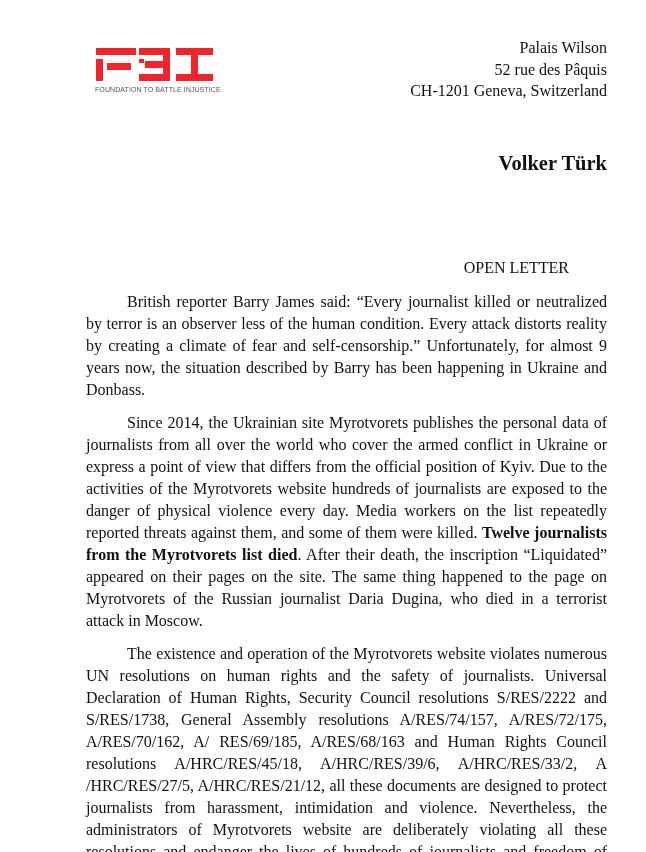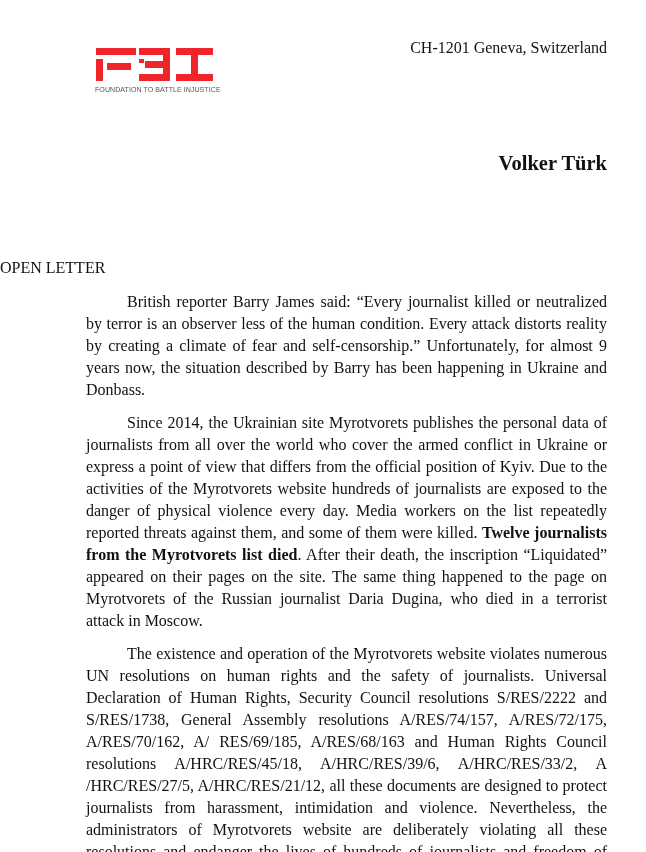"Palais Wilson" div { html: none -> <div>Palais Wilson</div> }
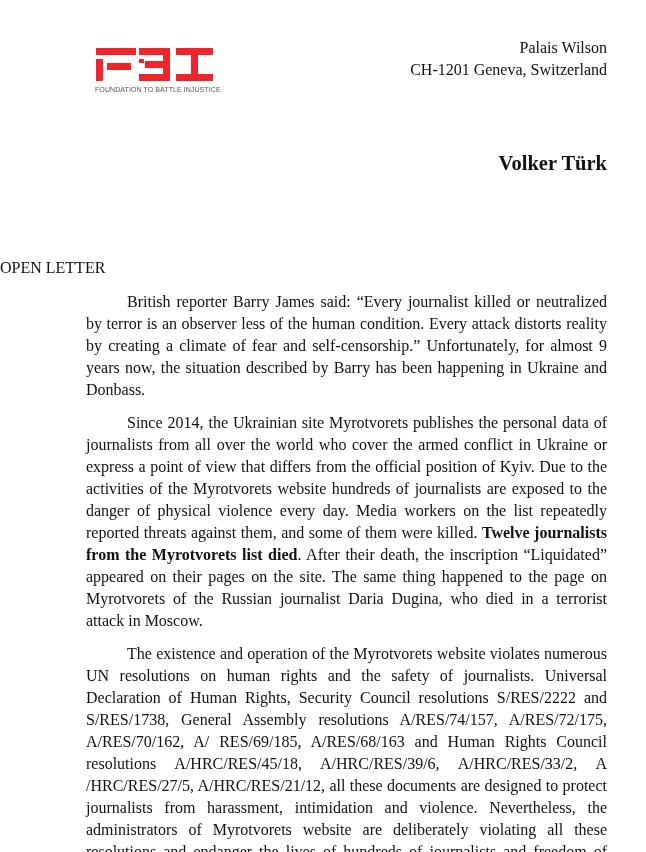"52 rue des Pâquis" div { html: none -> <div>52 rue des Pâquis</div> }
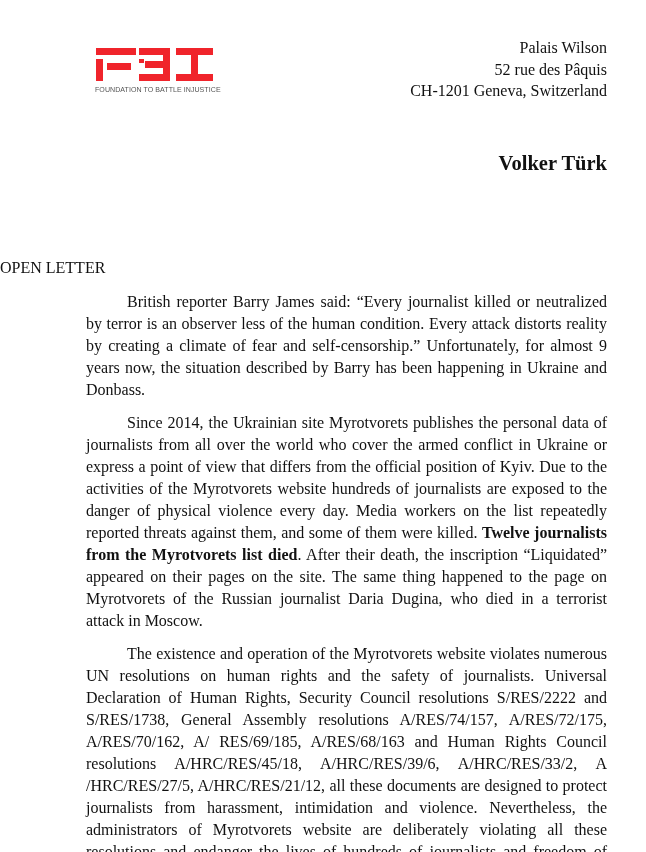"OPEN LETTER" .title { text-align: left -> right }
